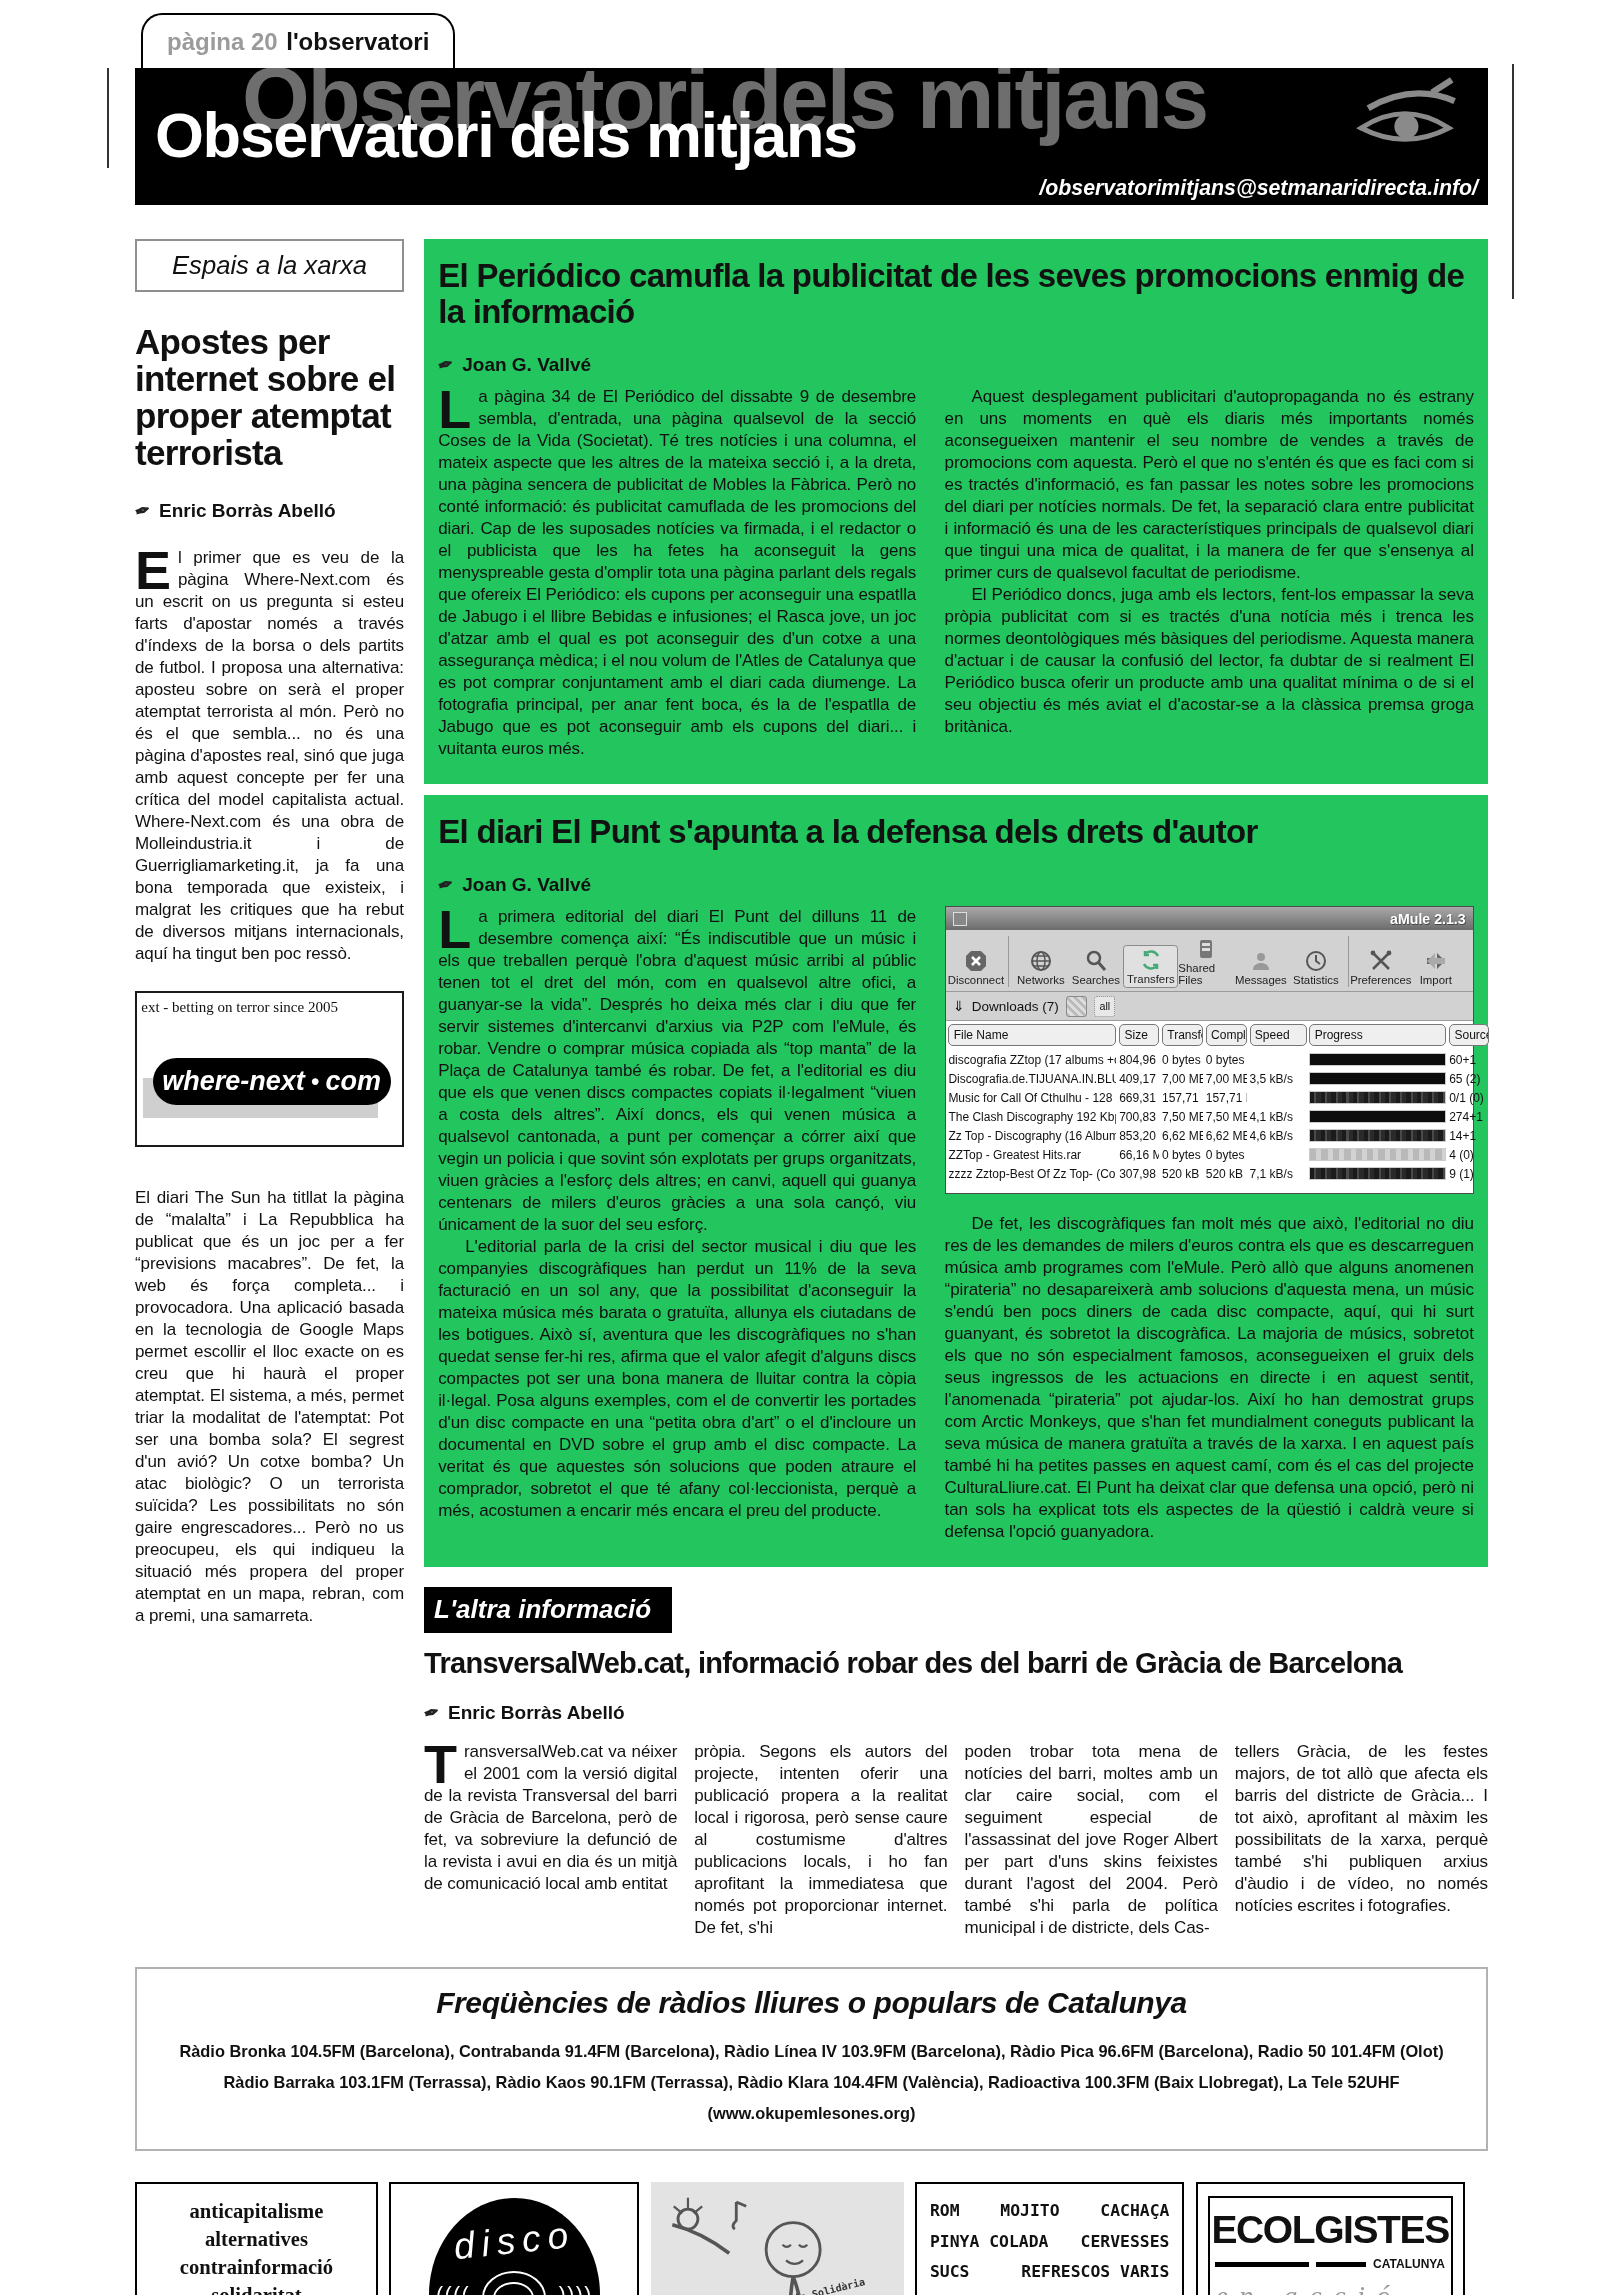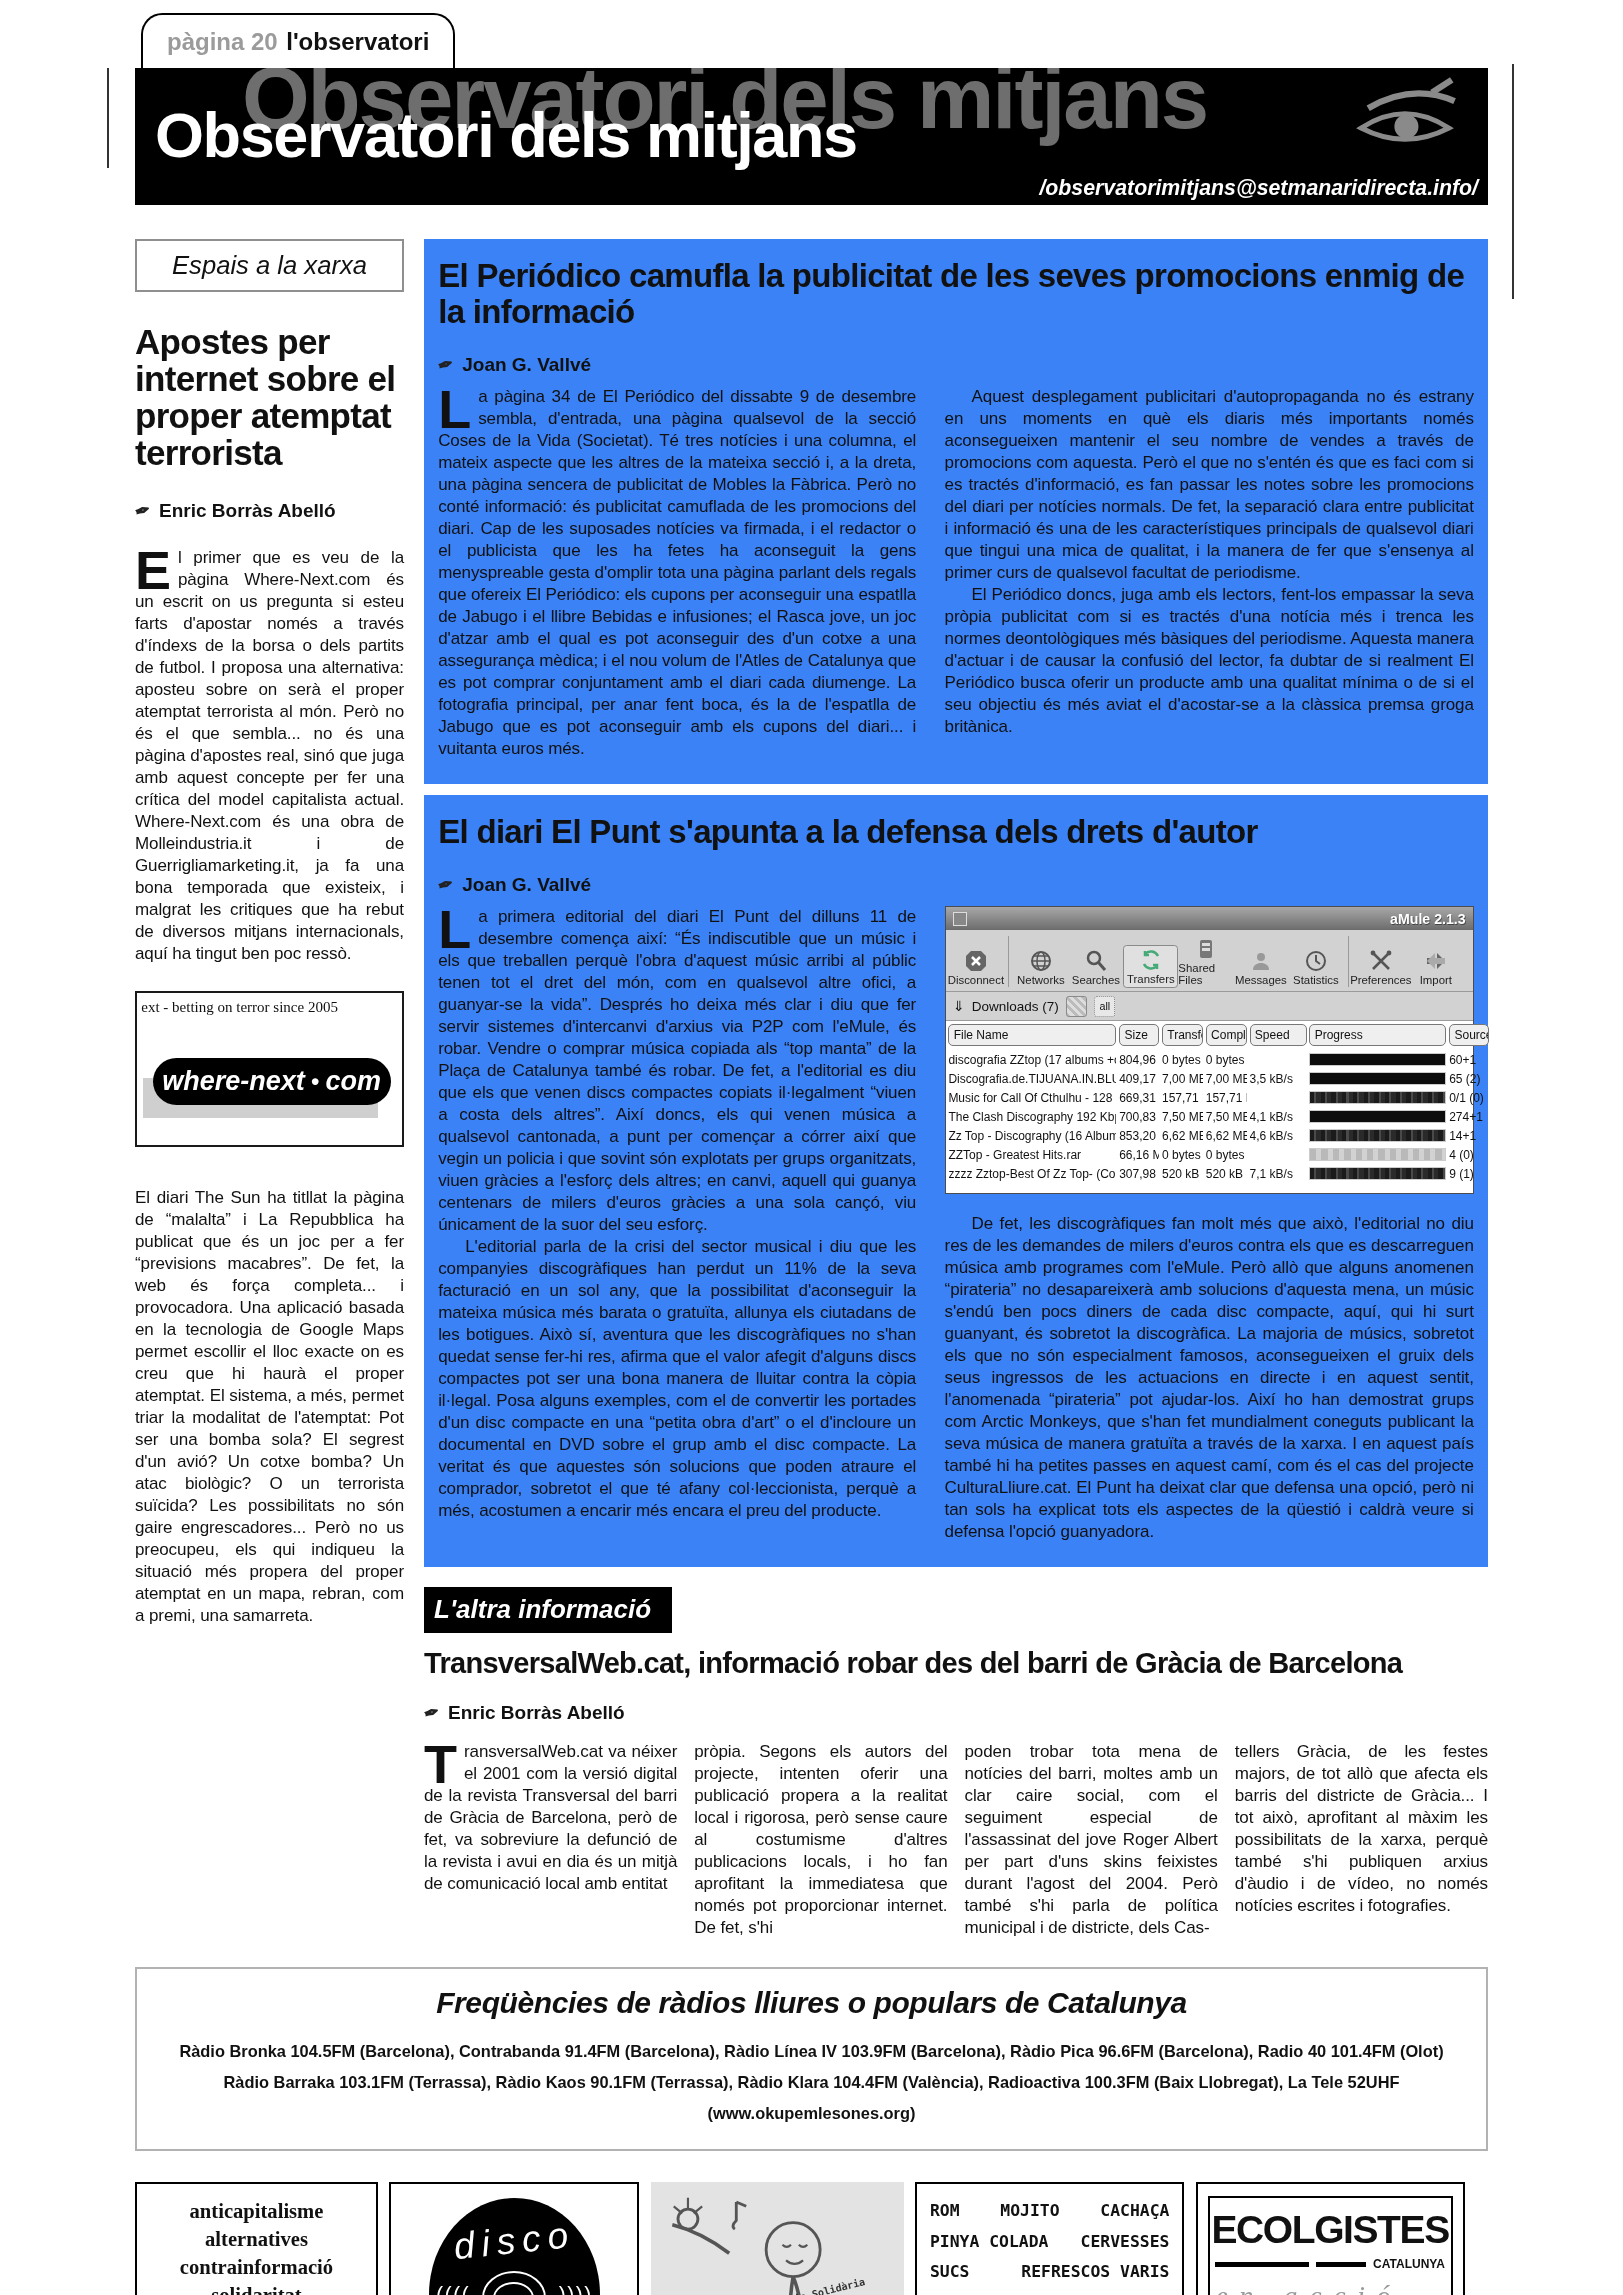"El Periódico camufla la publicitat" .panel { background: #3b82f6 -> #22c55e }
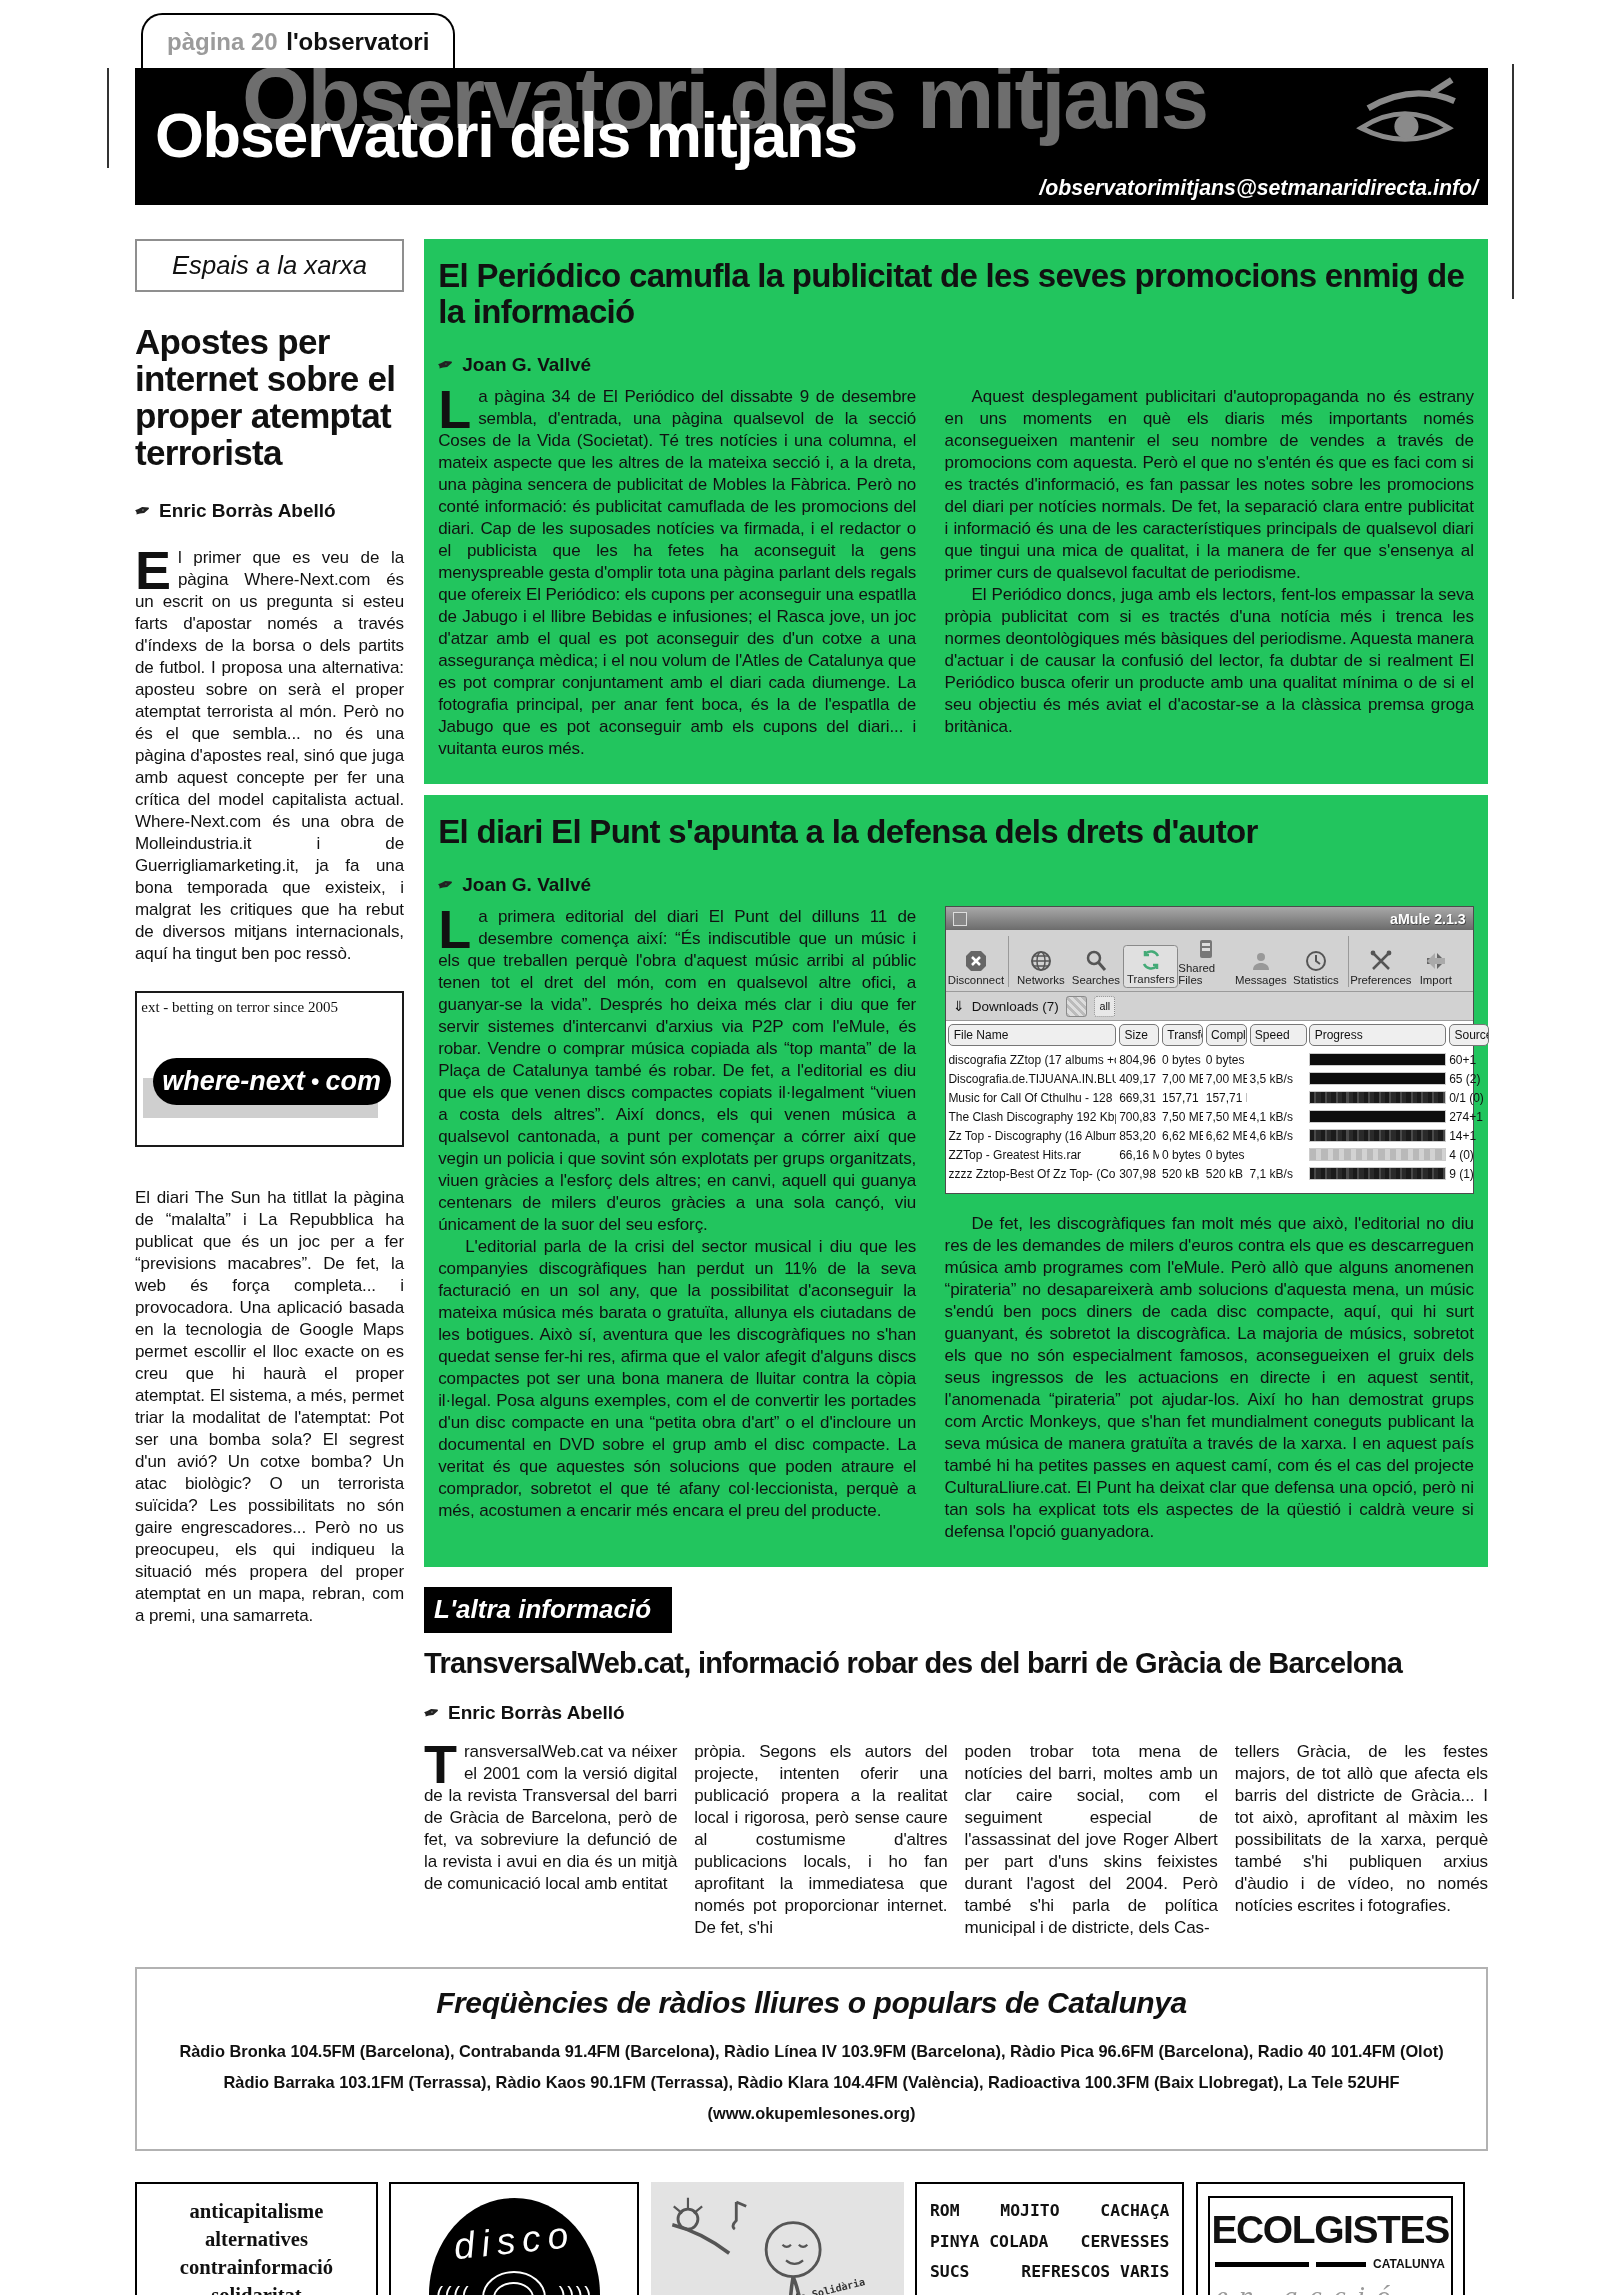"Ràdio Bronka 104.5FM (Barcelona)," p { text: 40 101.4FM -> 50 101.4FM }
